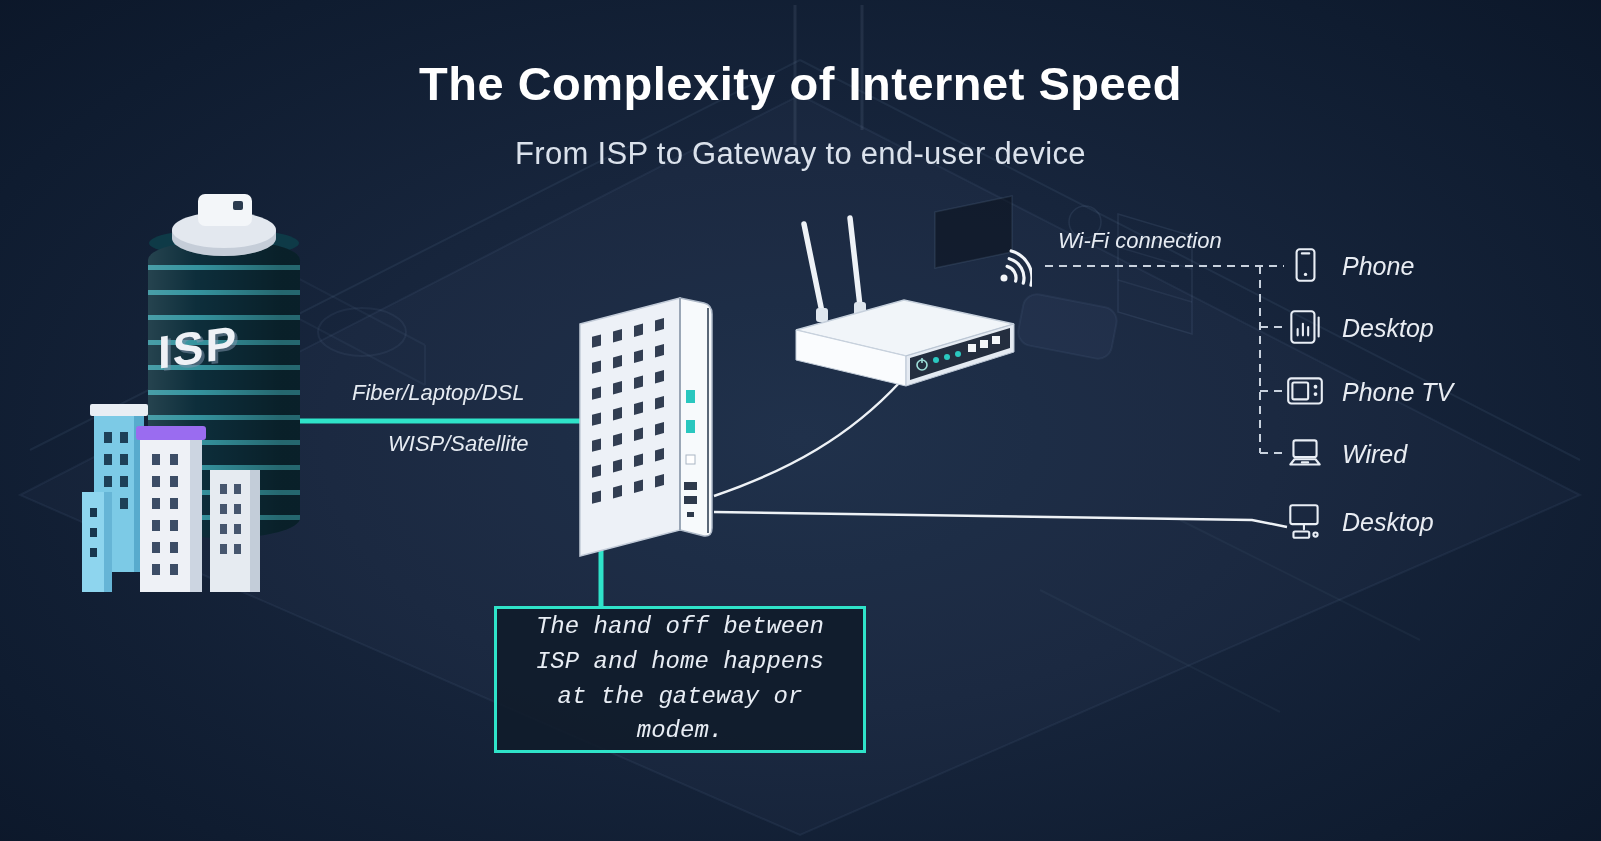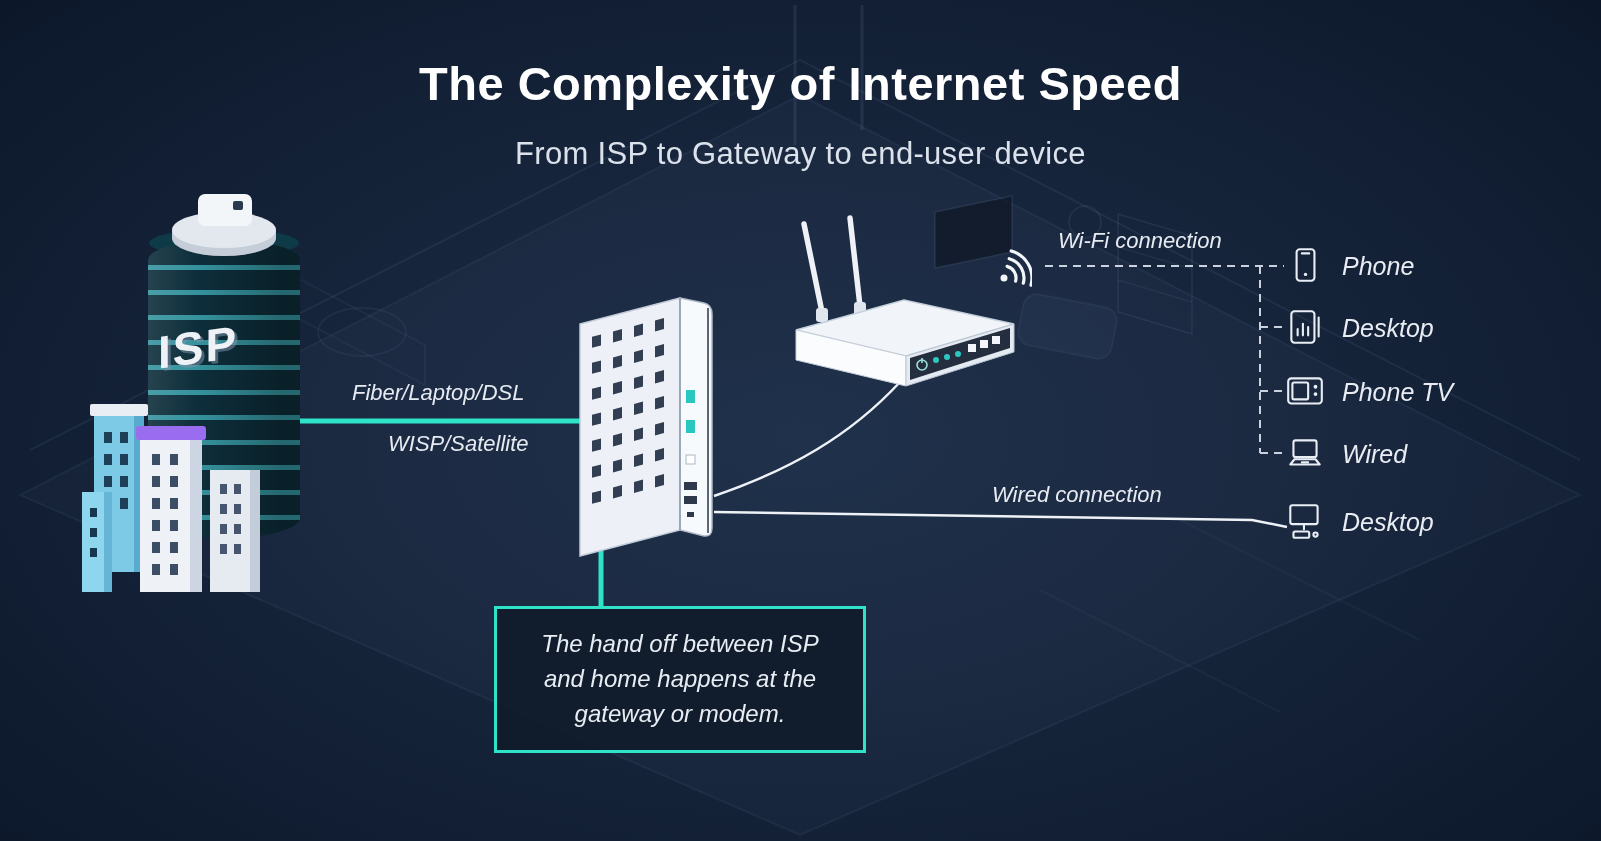"Wired connection" div.conn-label { html: <div>Wired connection</div> -> none }
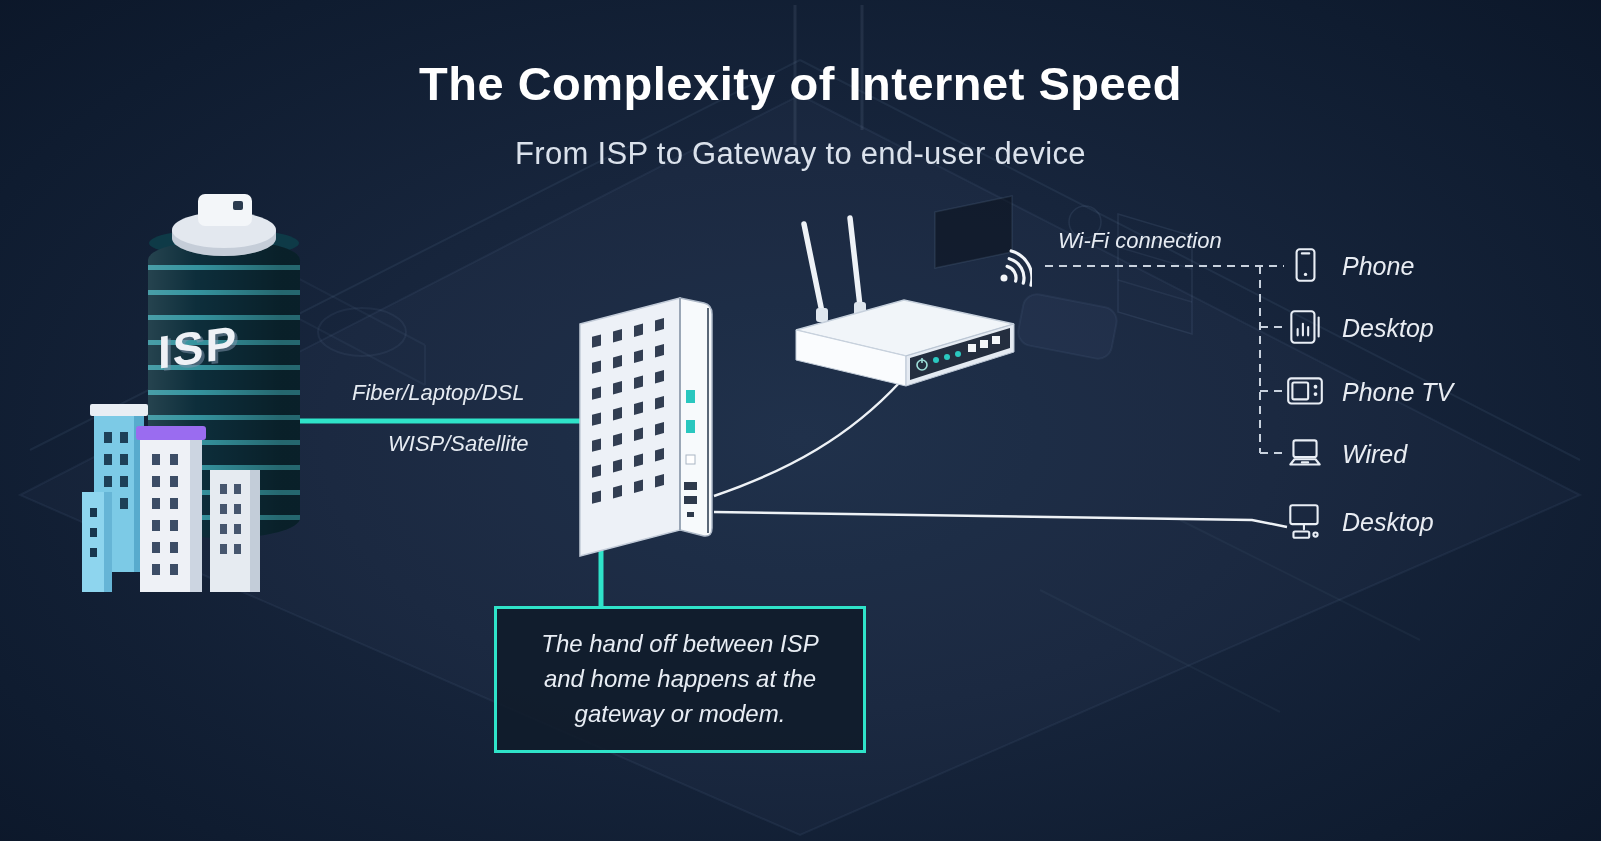"The hand off between ISP" .callout { font-family: none -> Liberation Mono, monospace }
